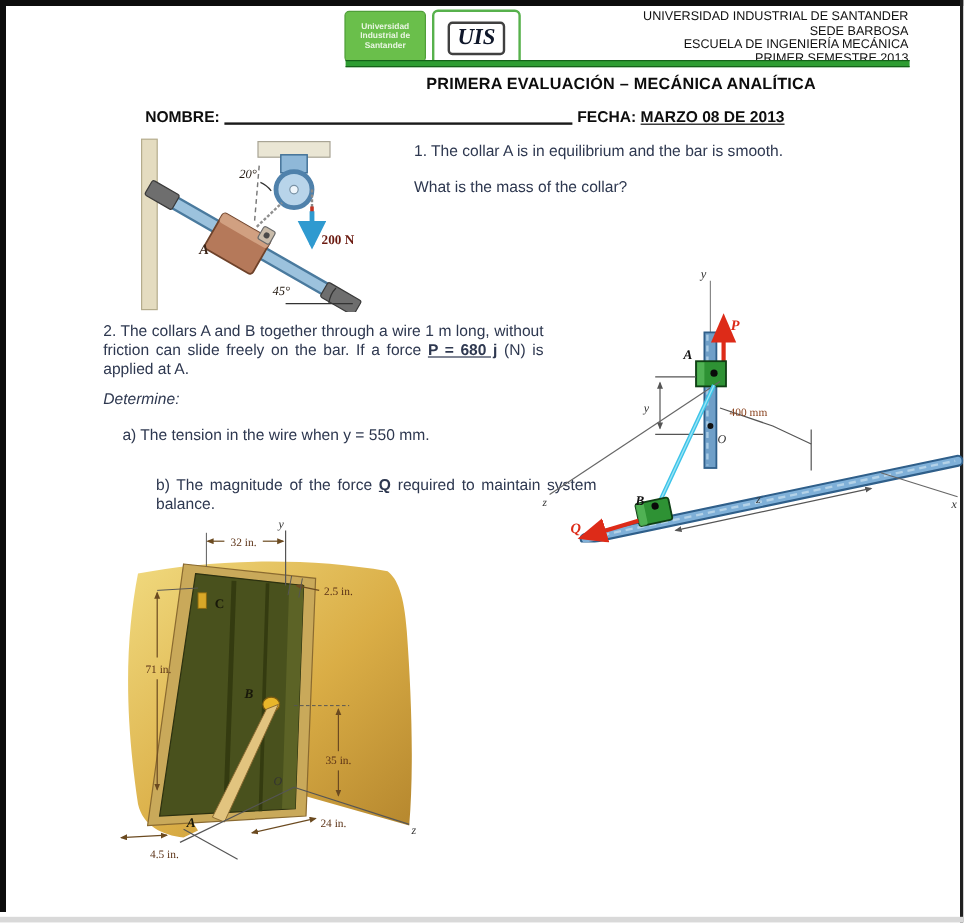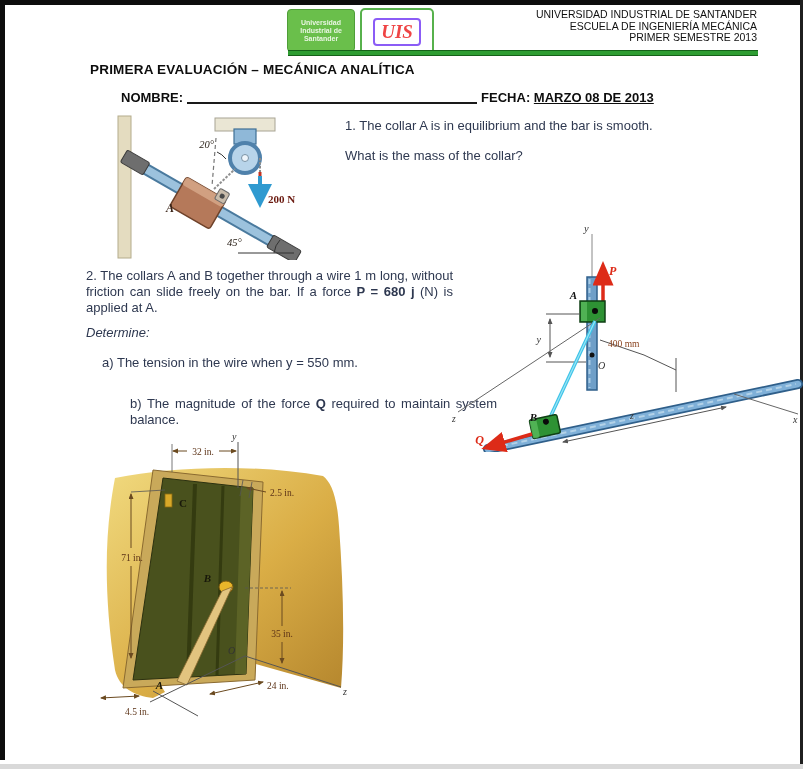"UIS" .uis-mono { border: 2px solid #8b5cf6 -> 2px solid #404040; color: #ef4444 -> #0f172a }
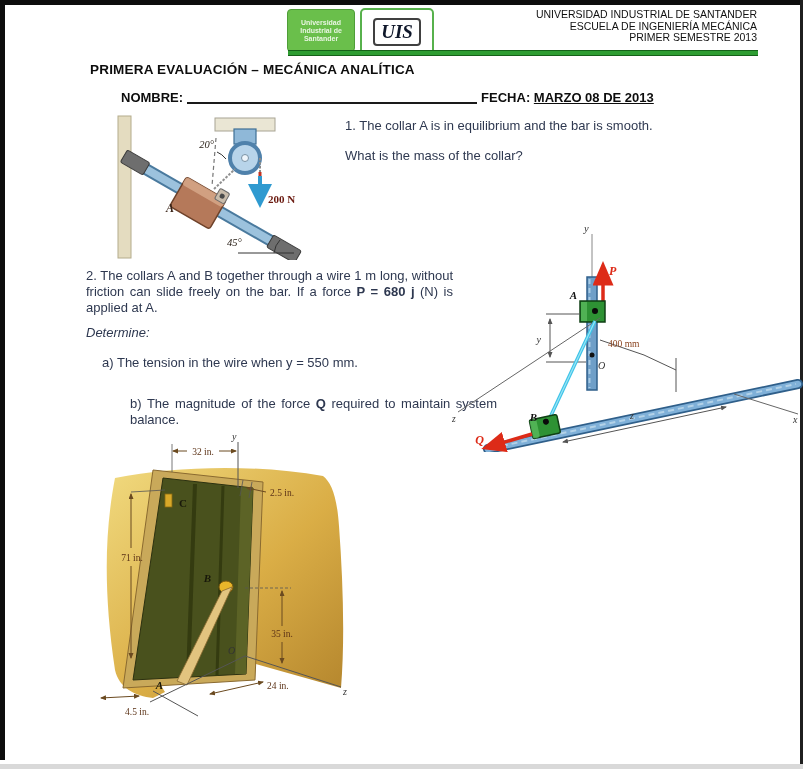"SEDE BARBOSA" div { html: none -> <div>SEDE BARBOSA</div> }
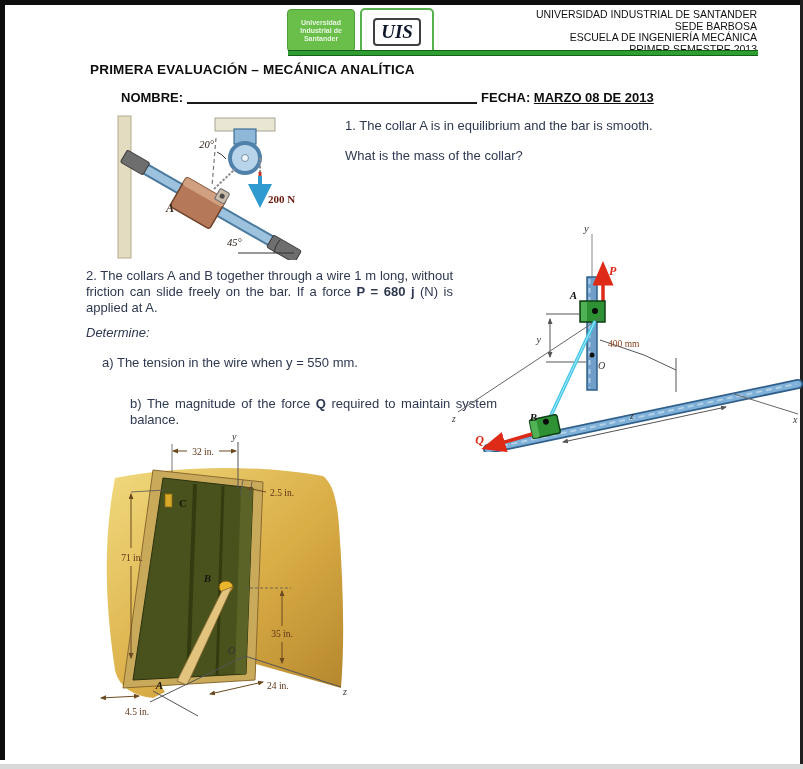"PRIMERA EVALUACIÓN – MECÁNICA ANALÍTICA" .doc-title { text-align: left -> right }
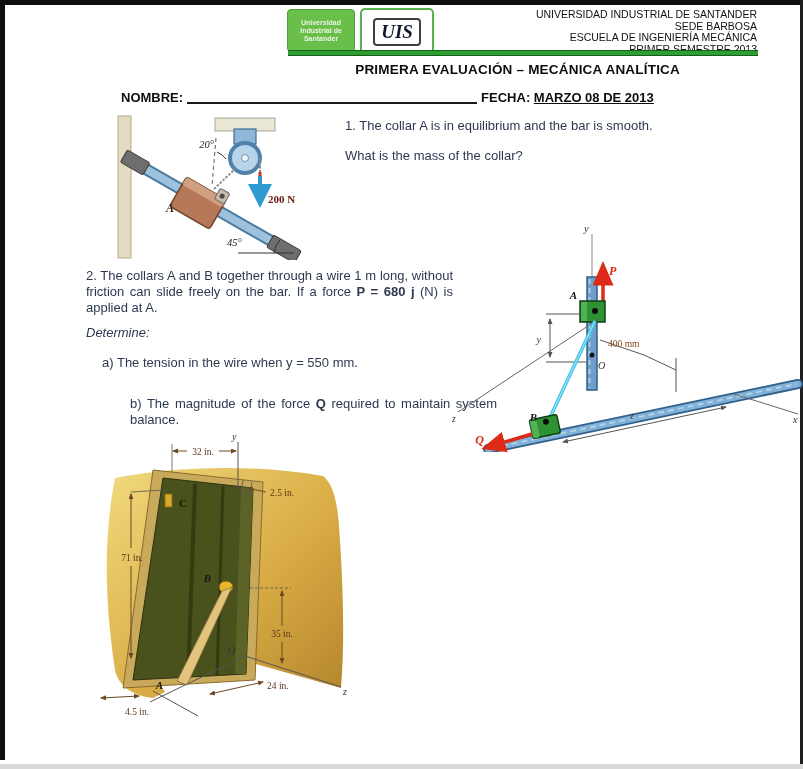"P = 680 j" .b { text-decoration: none -> underline }
